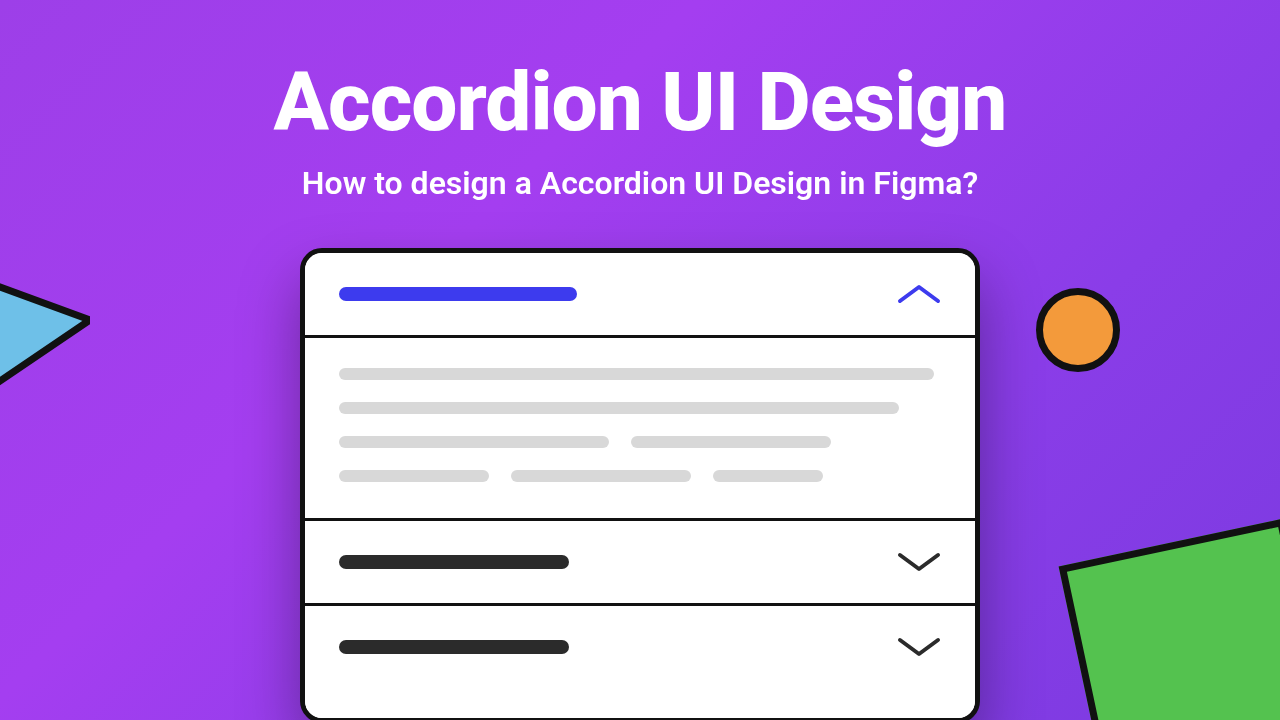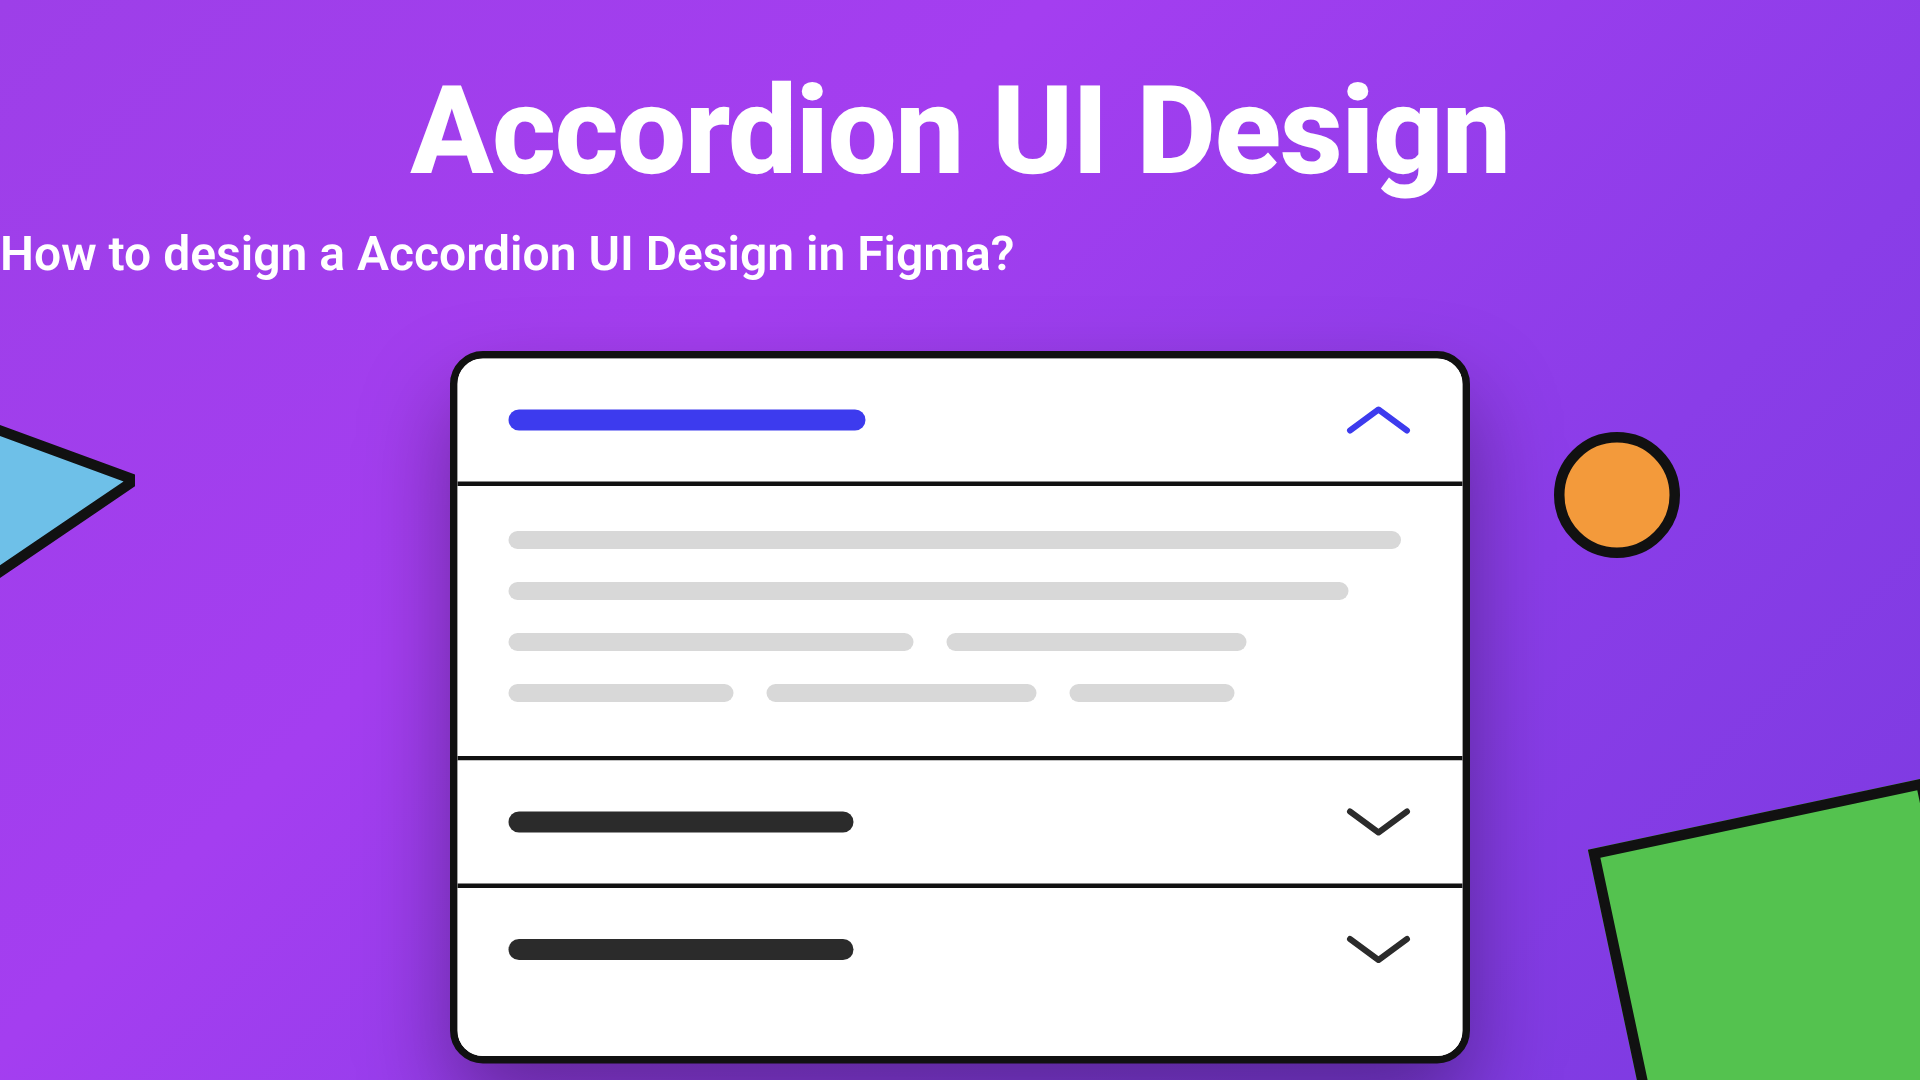"Accordion UI Design" .title { margin-top: 40px -> 54px }
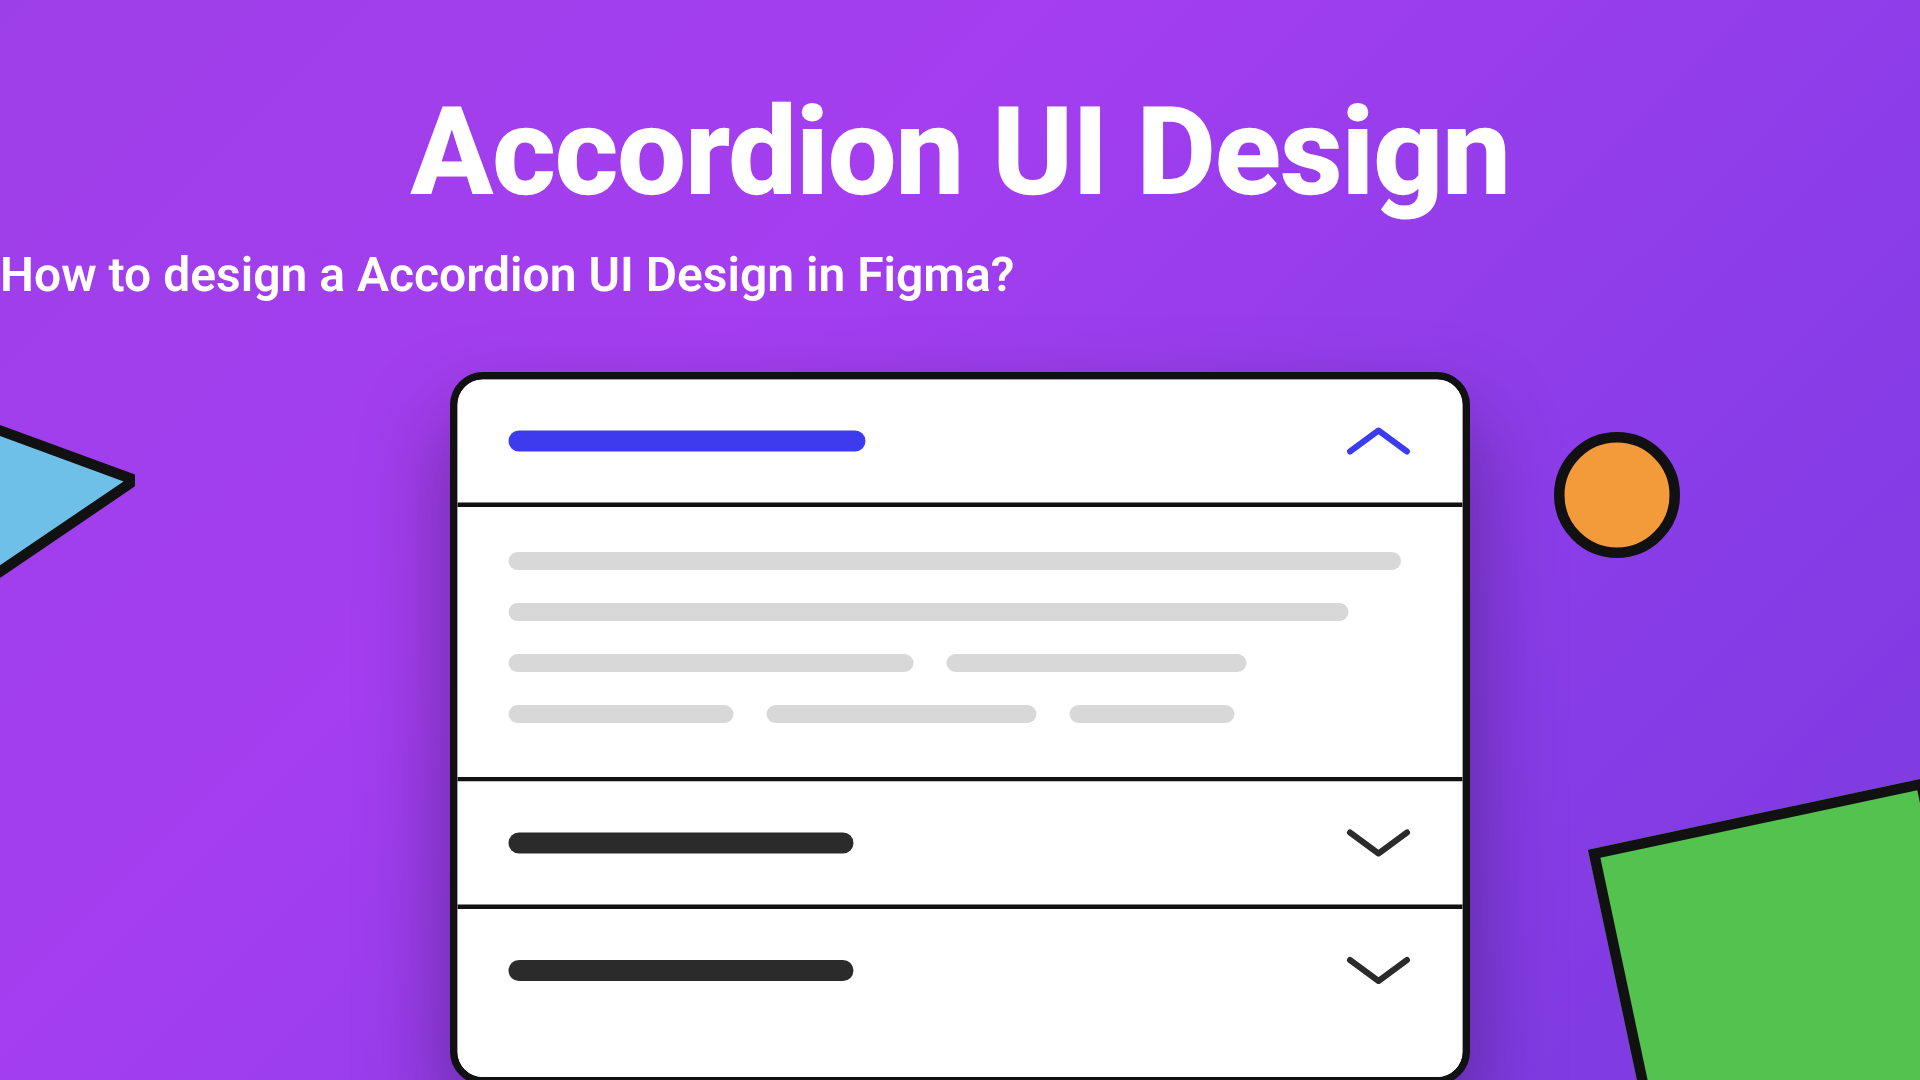"How to design a Accordion" .subtitle { text-align: left -> center }
